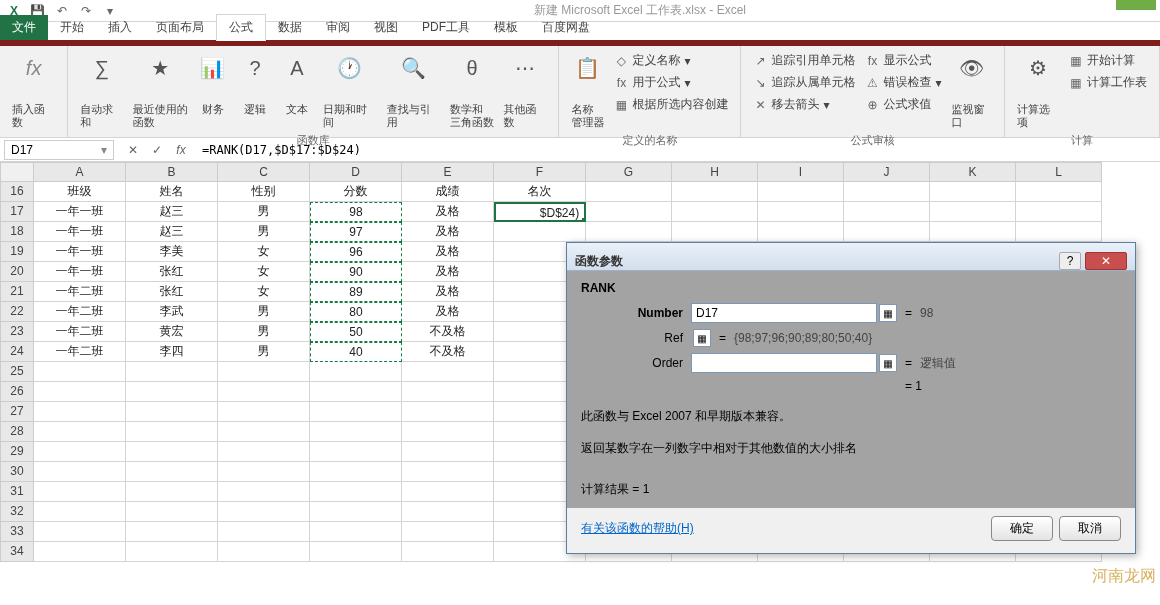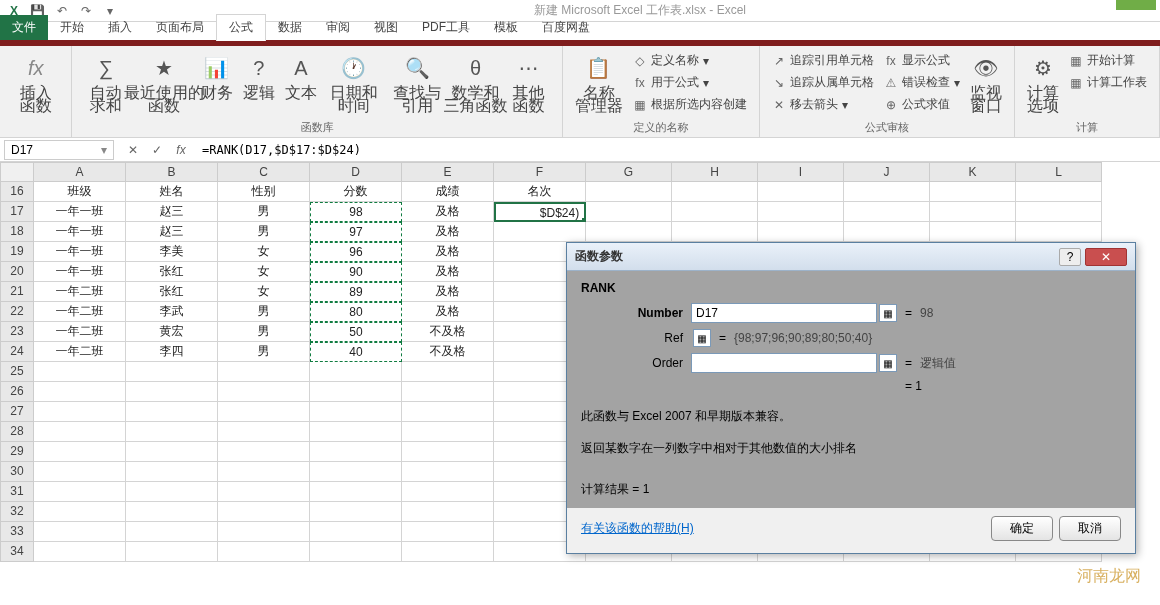"插入函数" .big-btn .lbl { font-size: 16px -> 11px; margin-top: 2px -> 19px; text-align: center -> none }
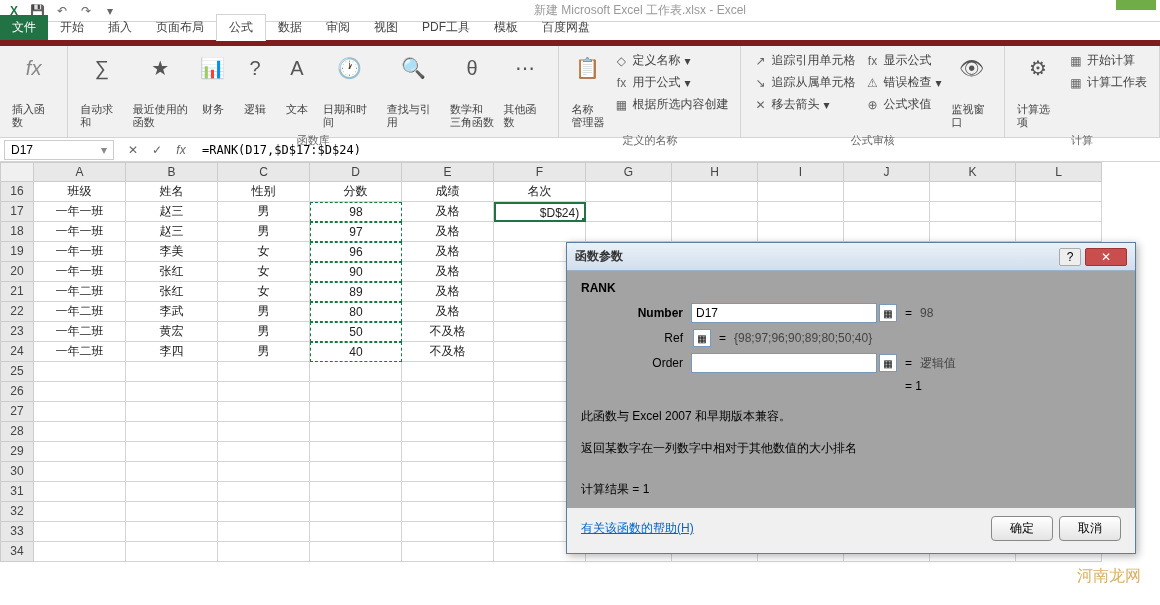"函数参数" .dialog-title { align-items: center -> flex-end }
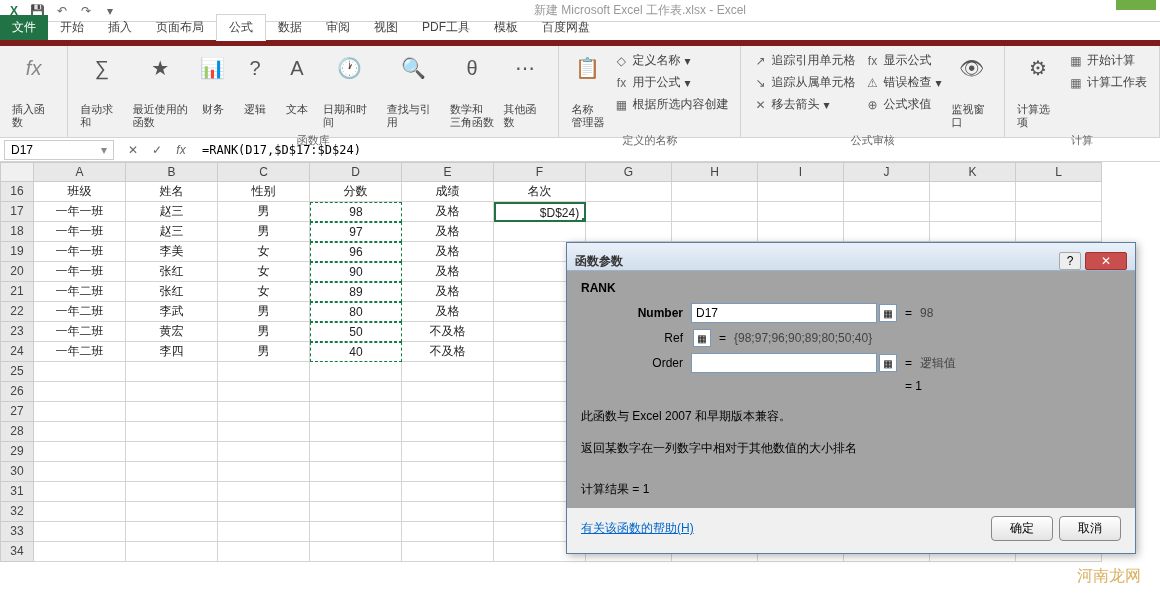"河南龙网" .watermark { right: 19px -> 4px }
